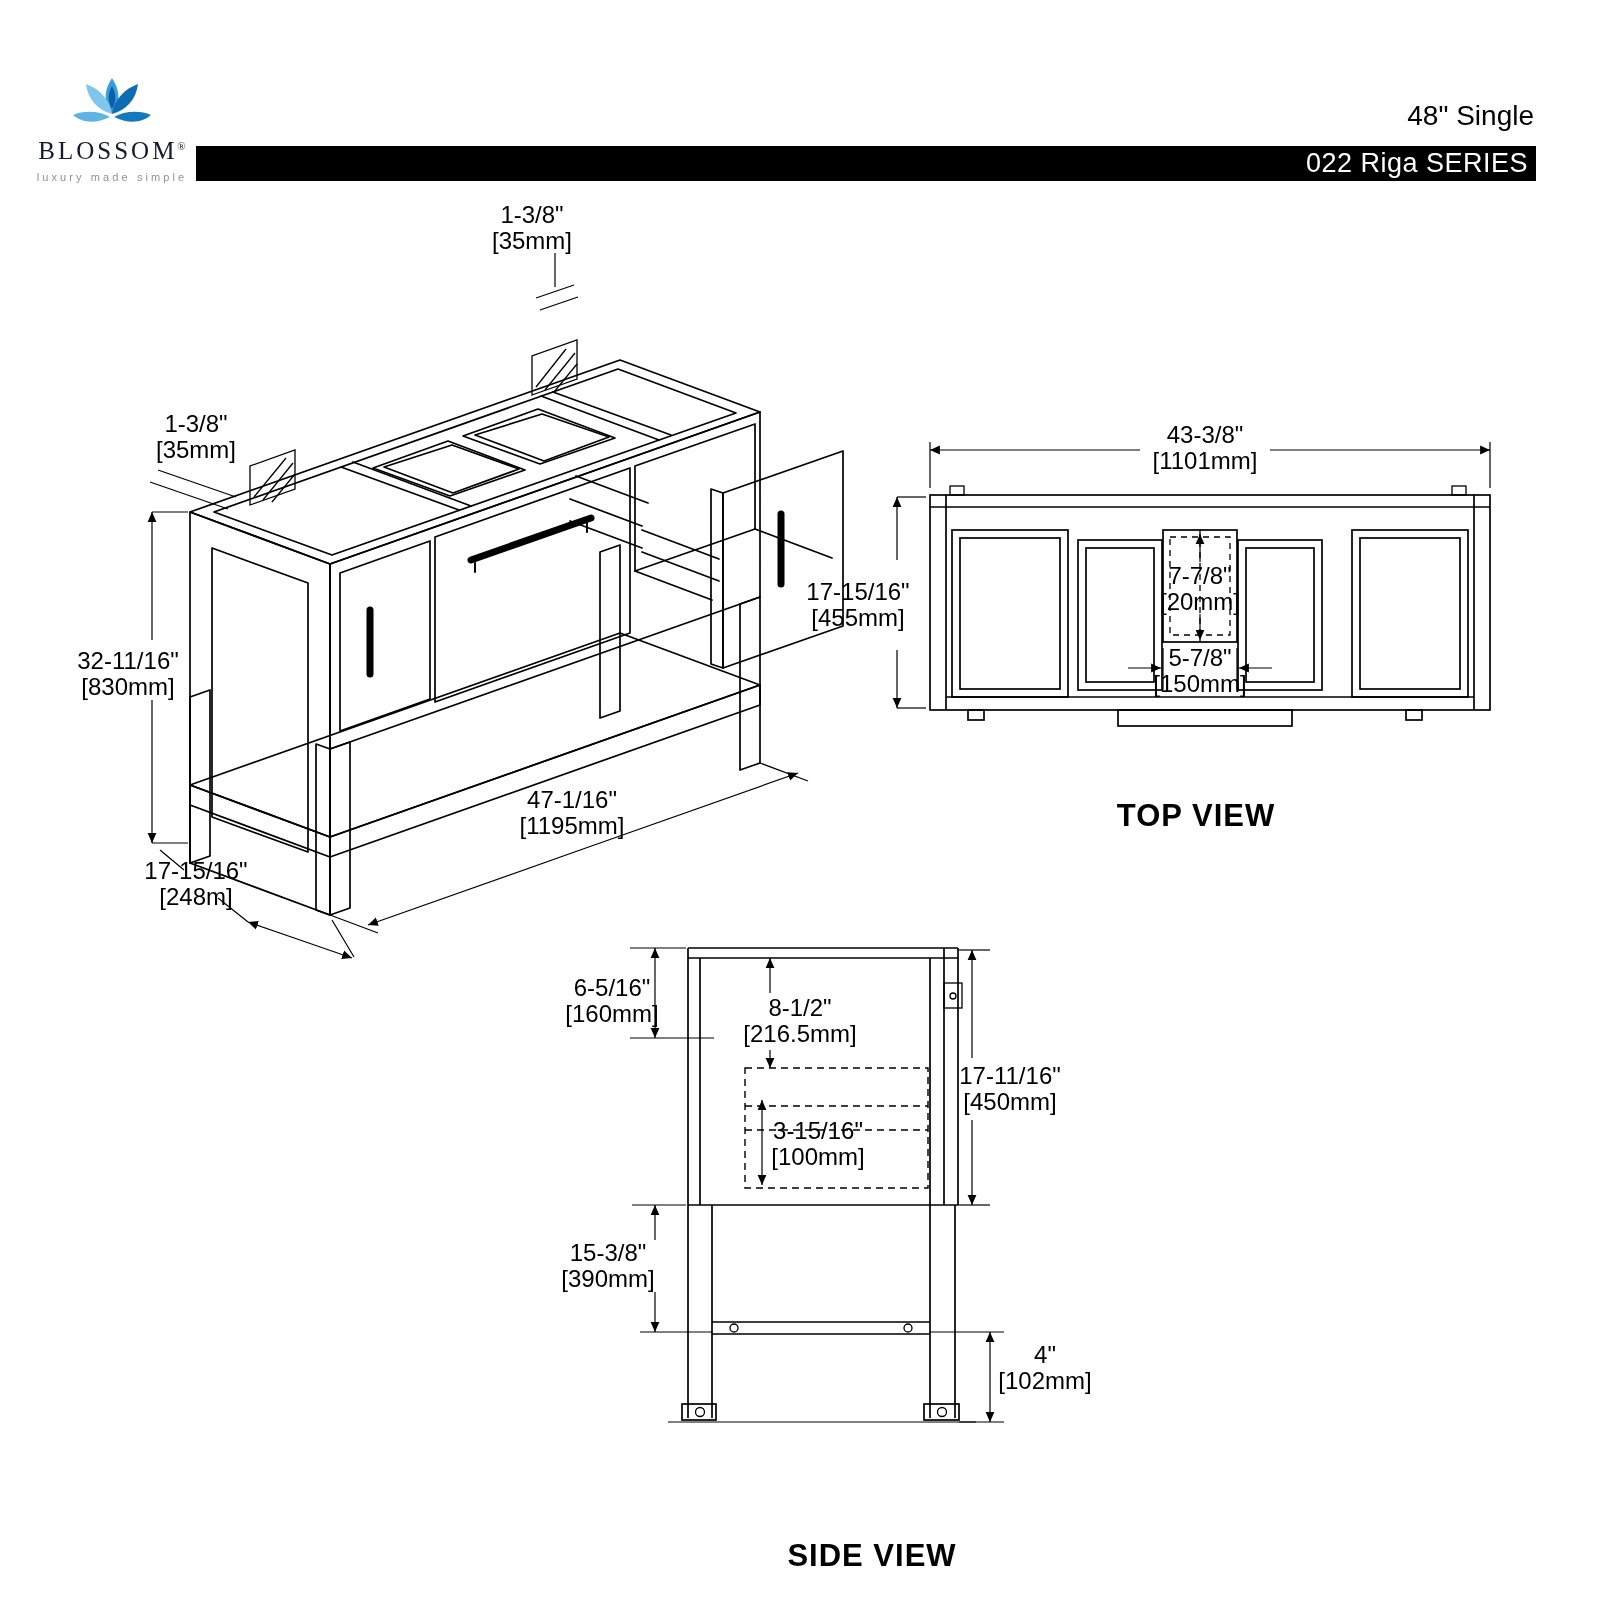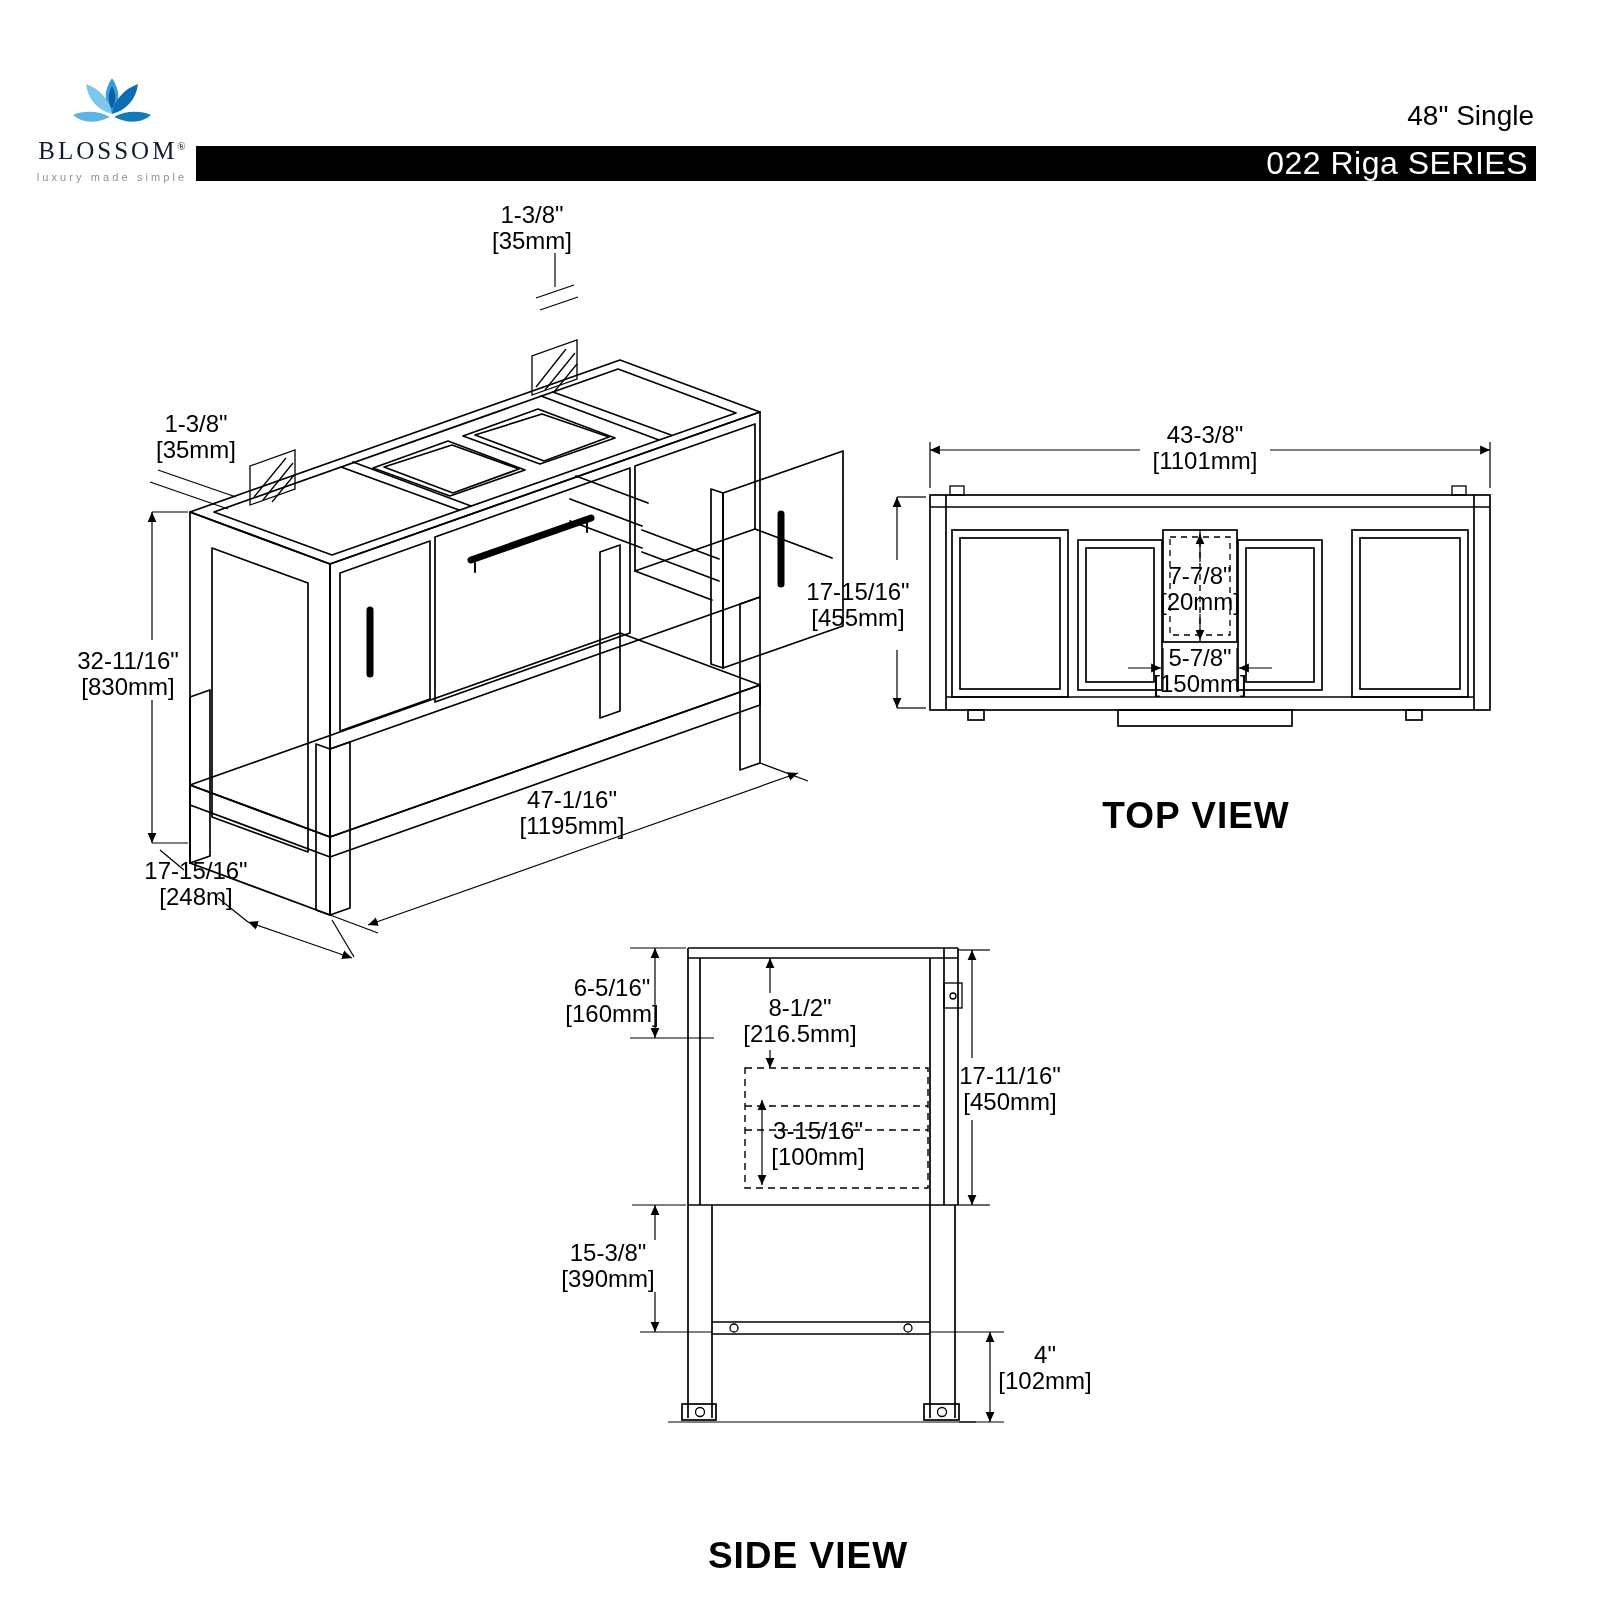"022 Riga SERIES" .series { font-size: 32px -> 27px }
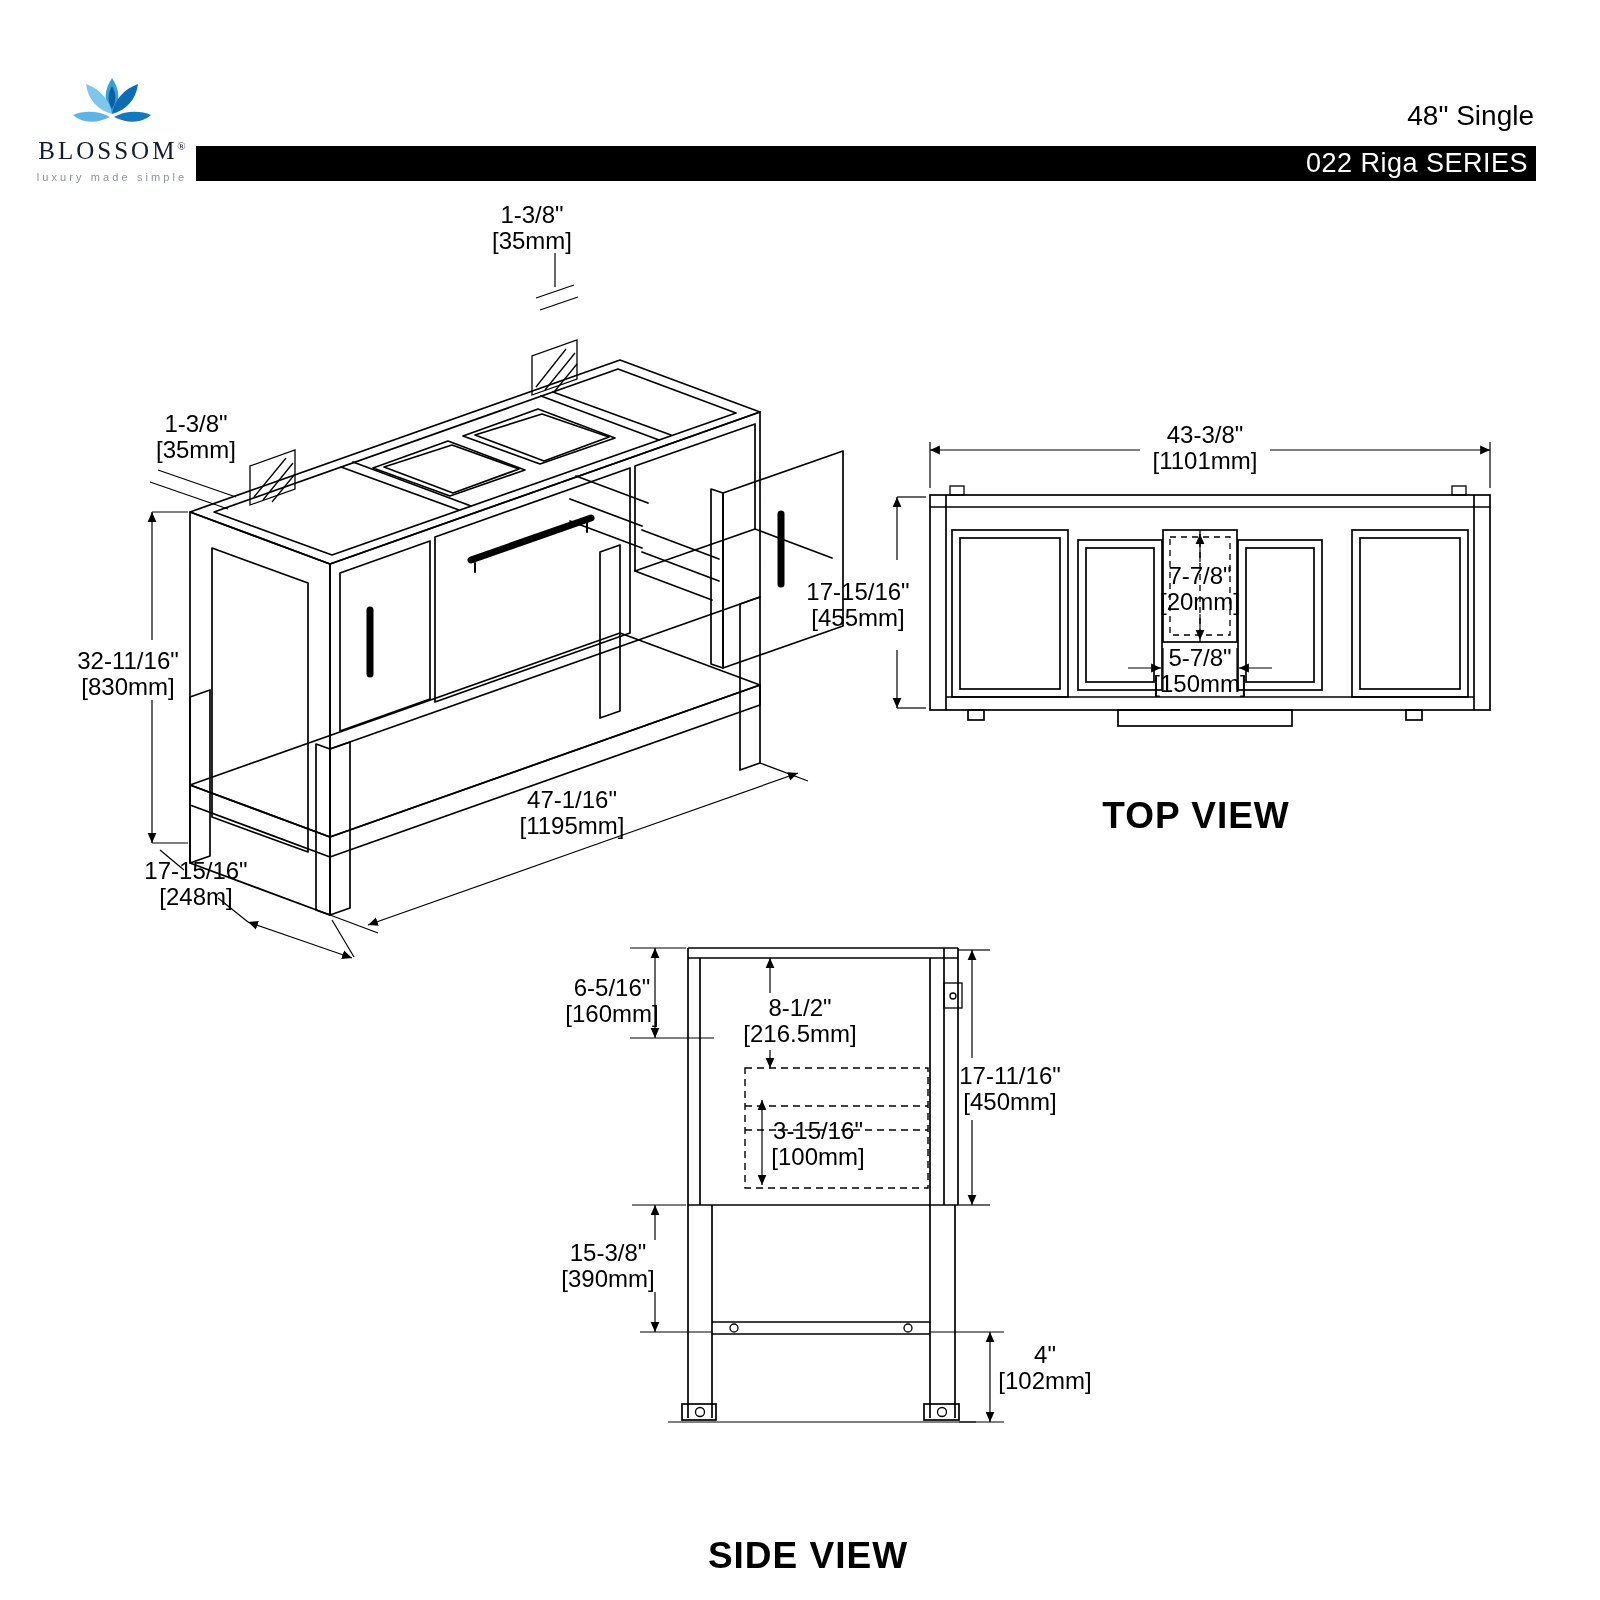"TOP VIEW" .view-title { font-size: 37px -> 31px }
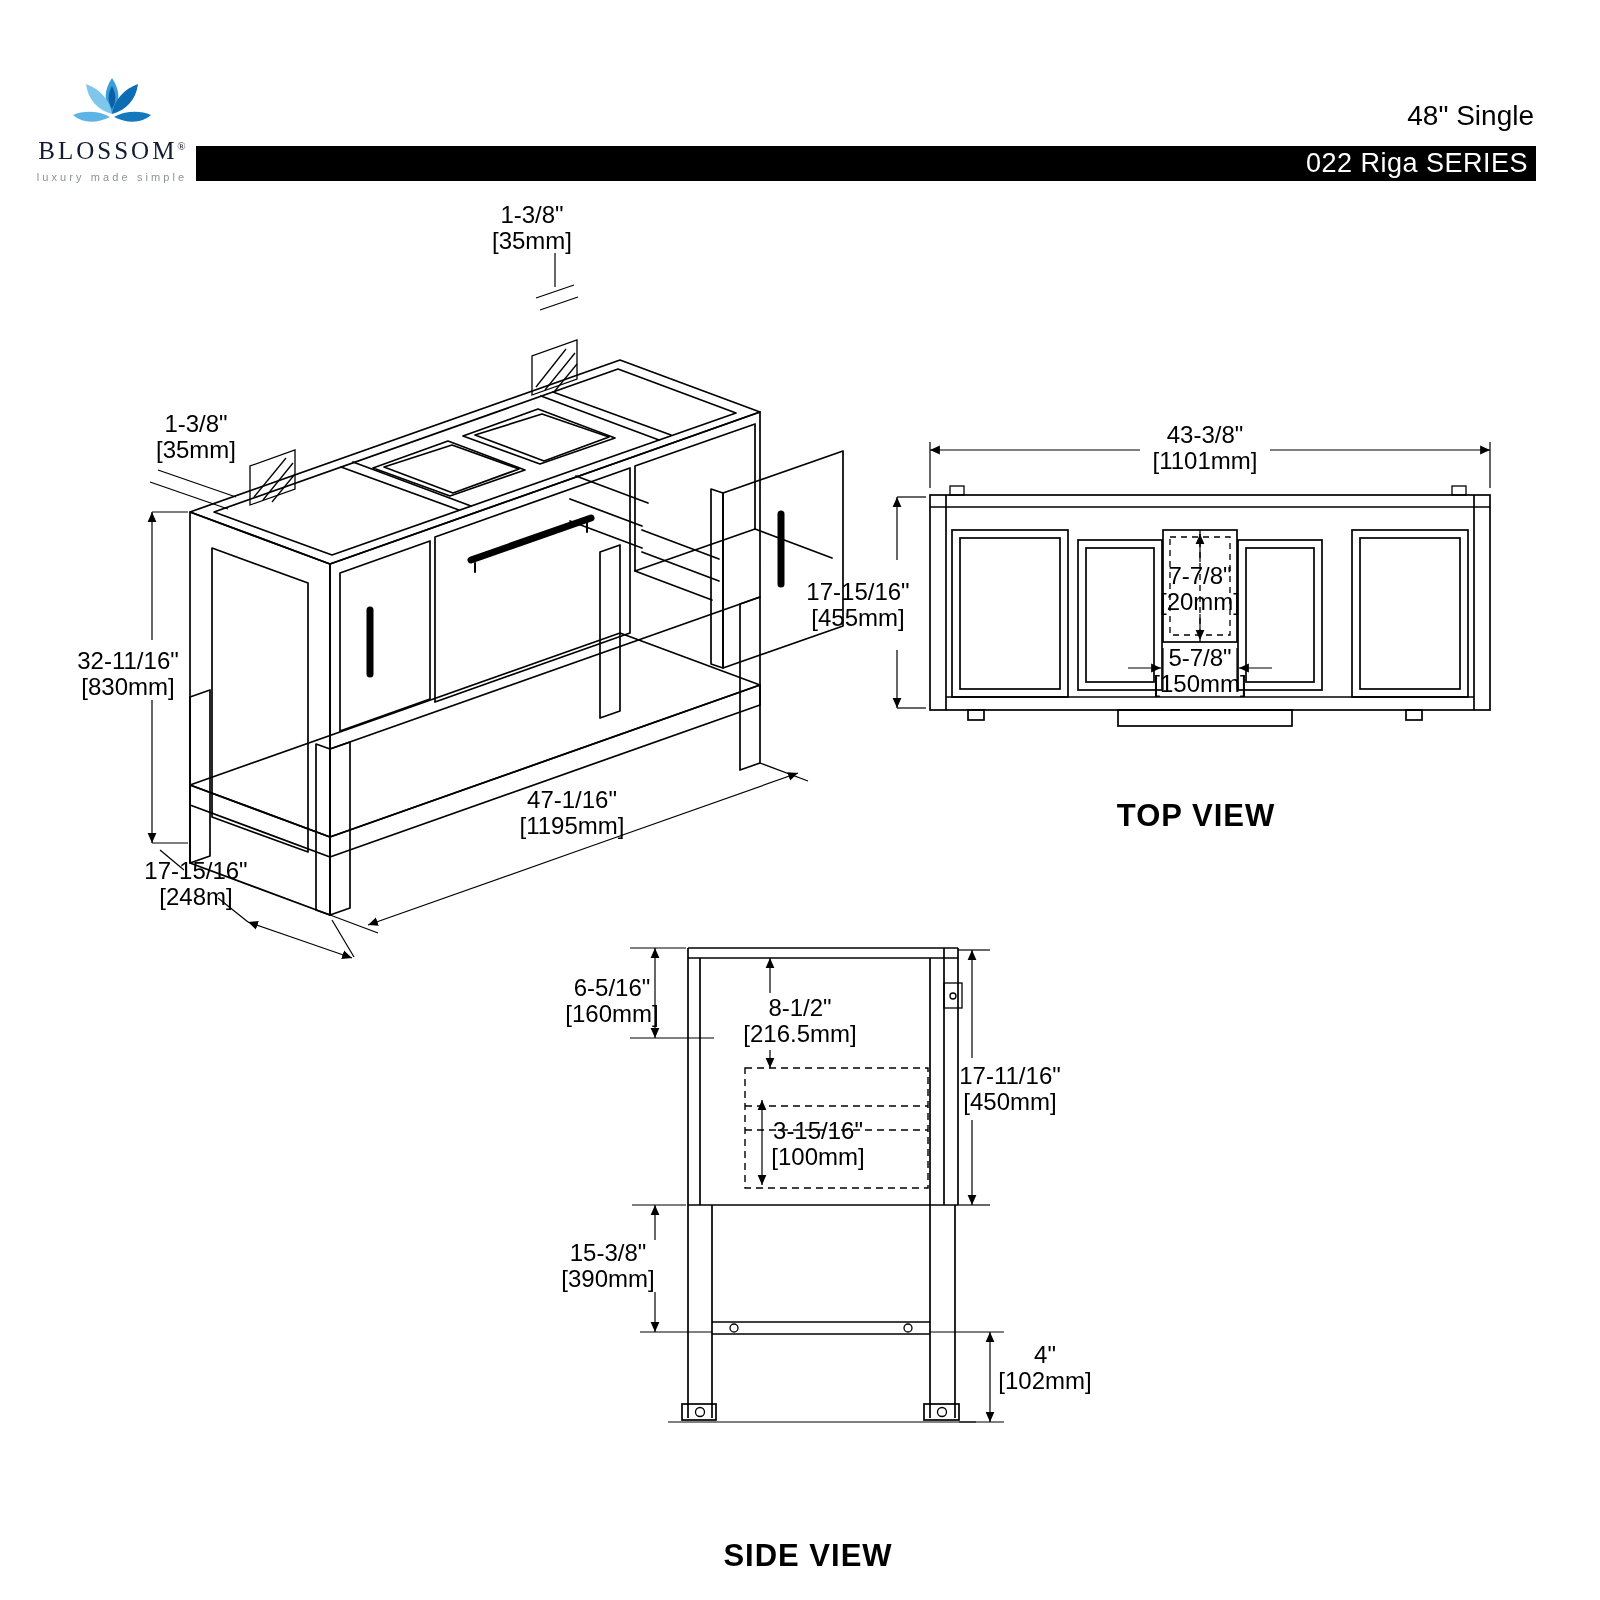"SIDE VIEW" div.view-title { left: 808px -> 872px }
